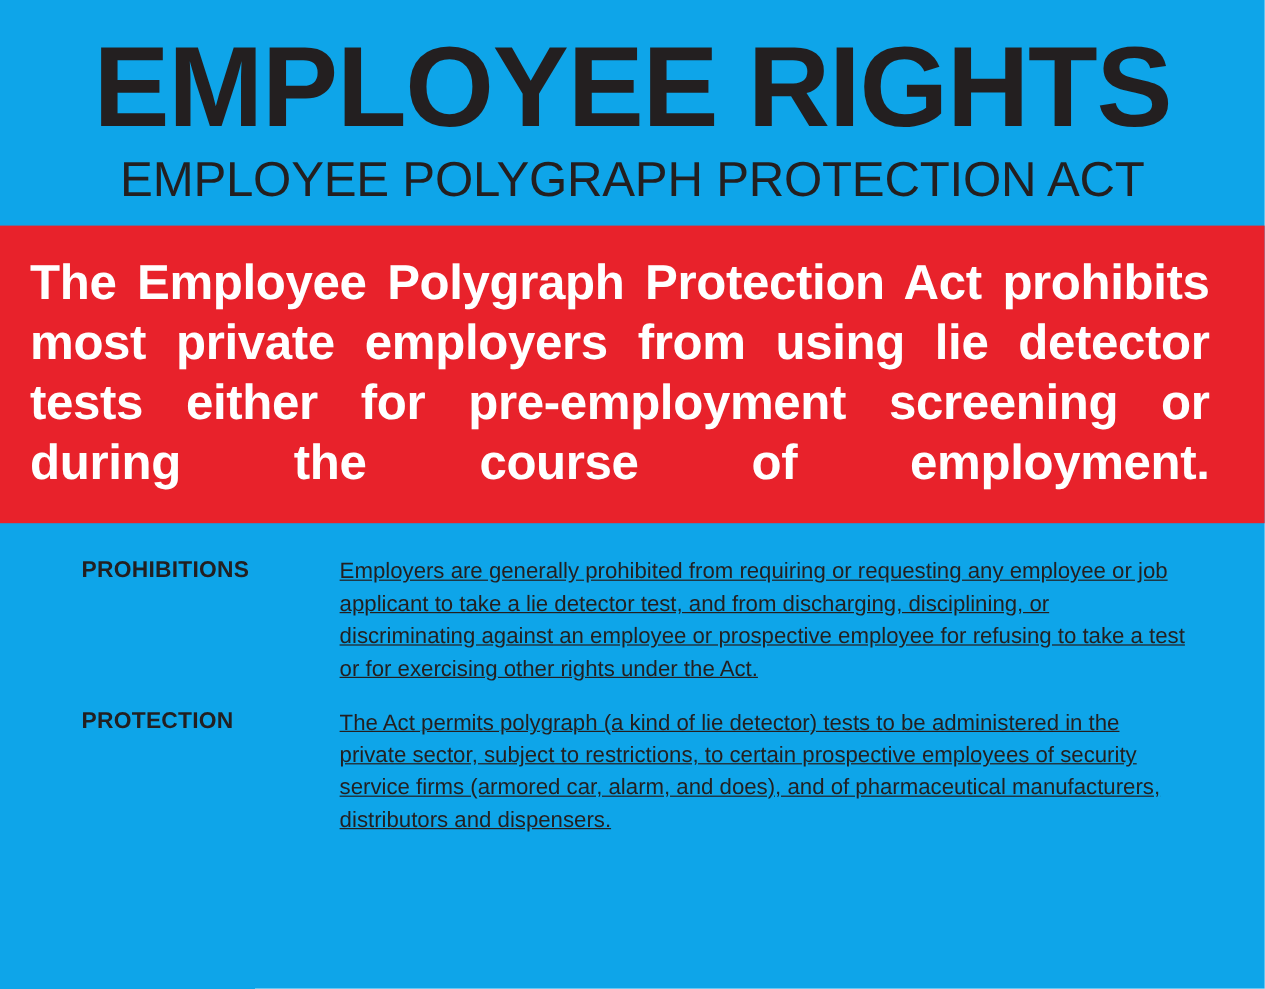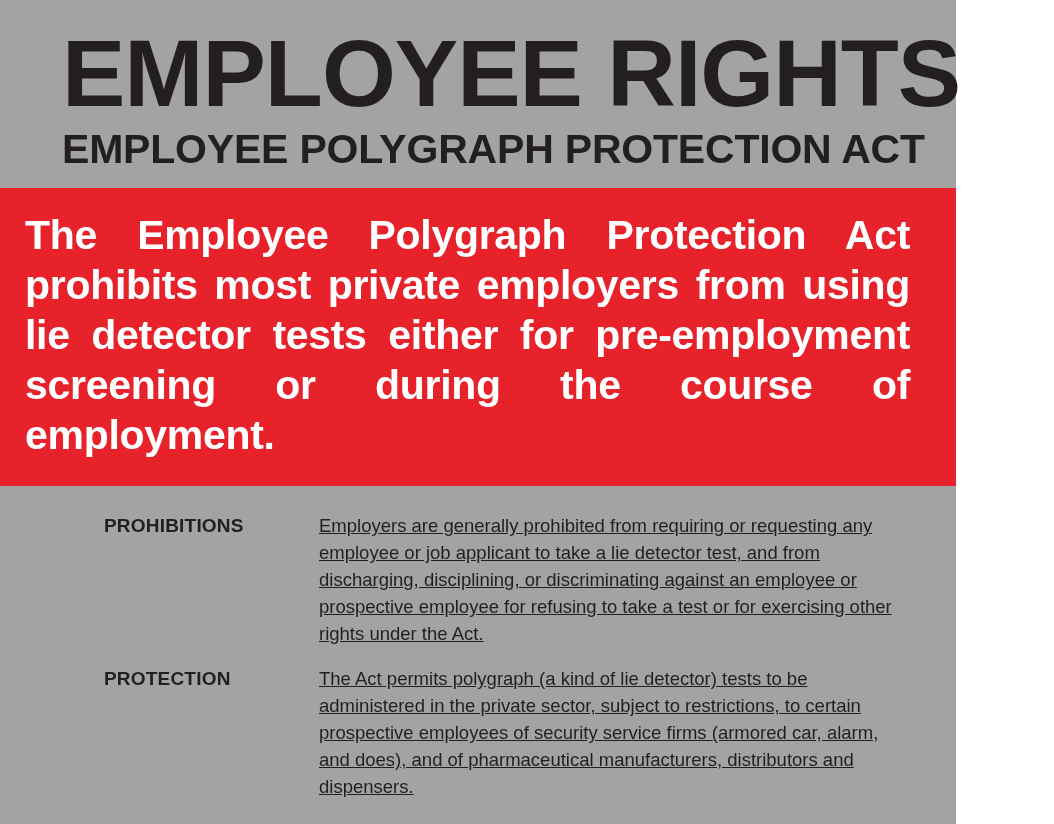"EMPLOYEE RIGHTS" .poster { background: #a3a3a3 -> #0ea5e9; width: 956px -> 1054px }
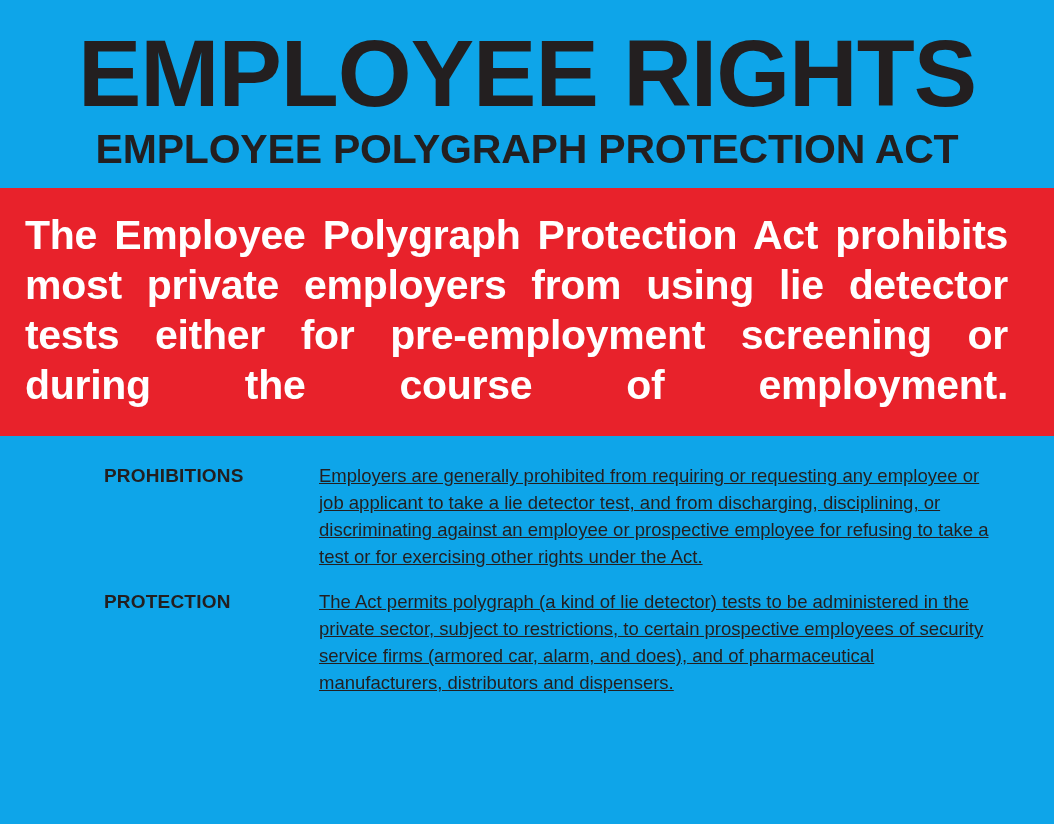"EMPLOYEE POLYGRAPH PROTECTION ACT" .sub-title { font-weight: bold -> normal }
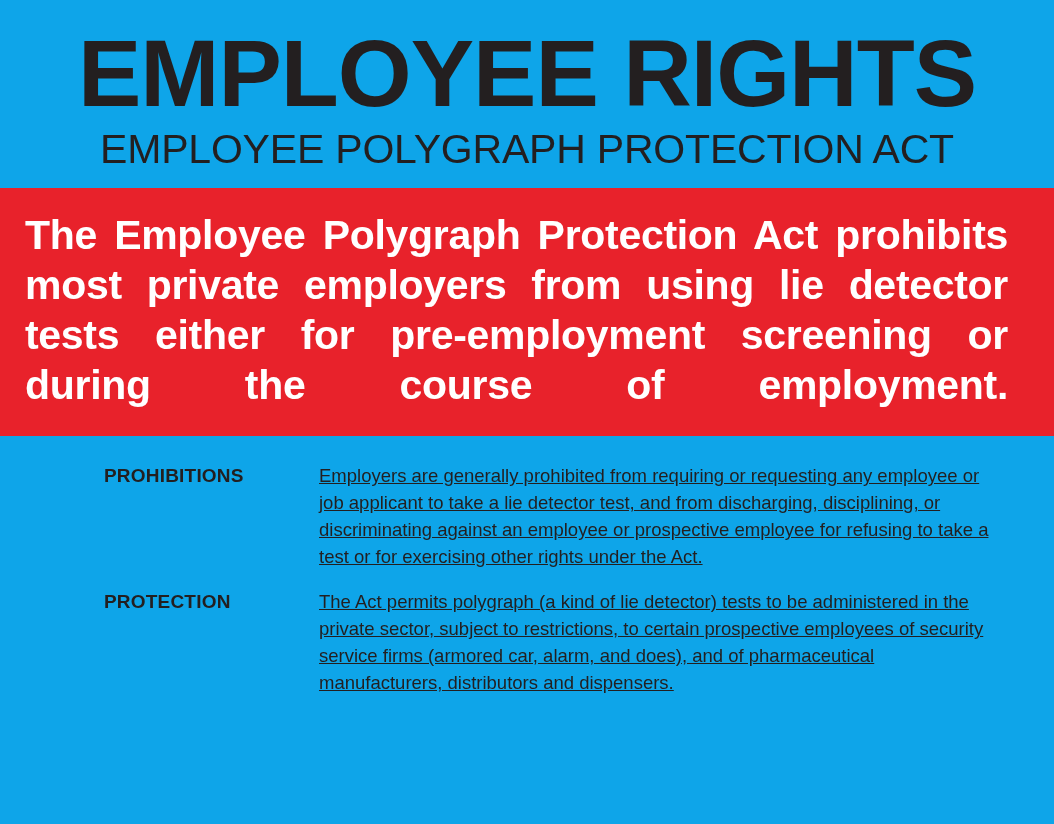"PROHIBITIONS" .section-label { margin-left: 36px -> none }
